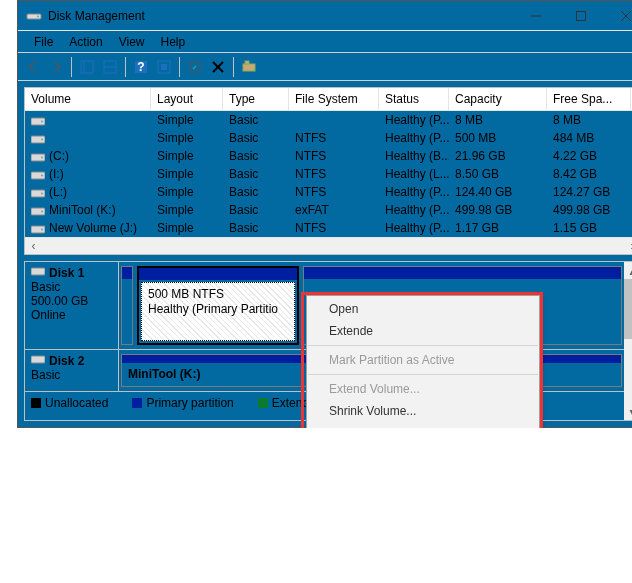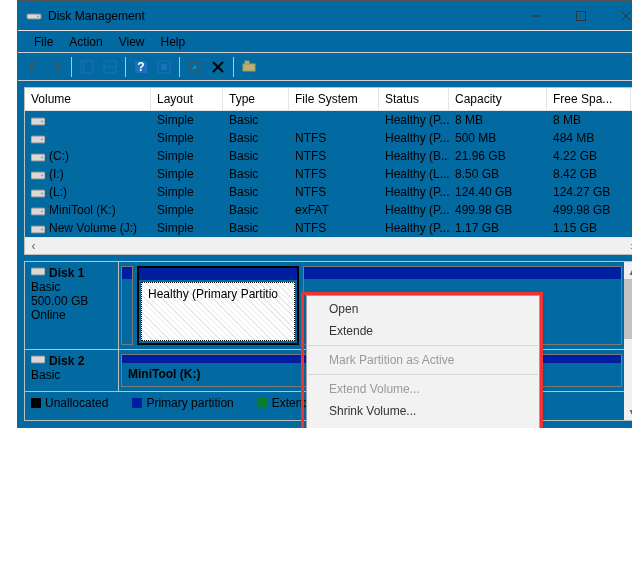"500 MB NTFS" div { html: none -> <div>500 MB NTFS</div> }
